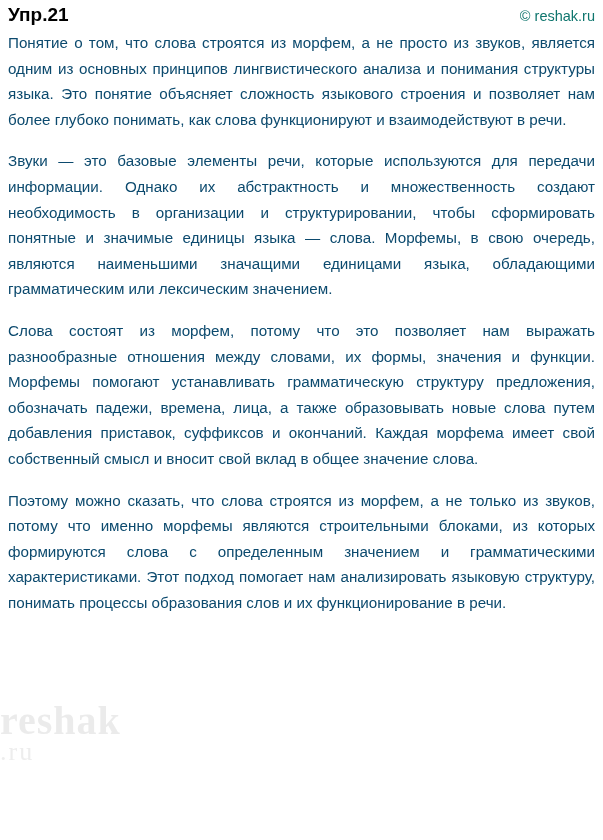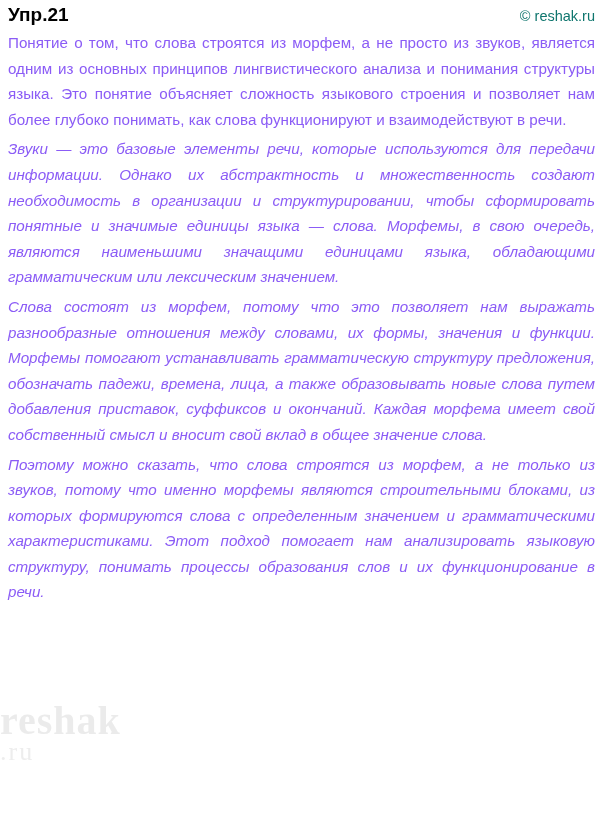"Понятие о том, что слова" .para { color: #8b5cf6 -> #0c4a6e }
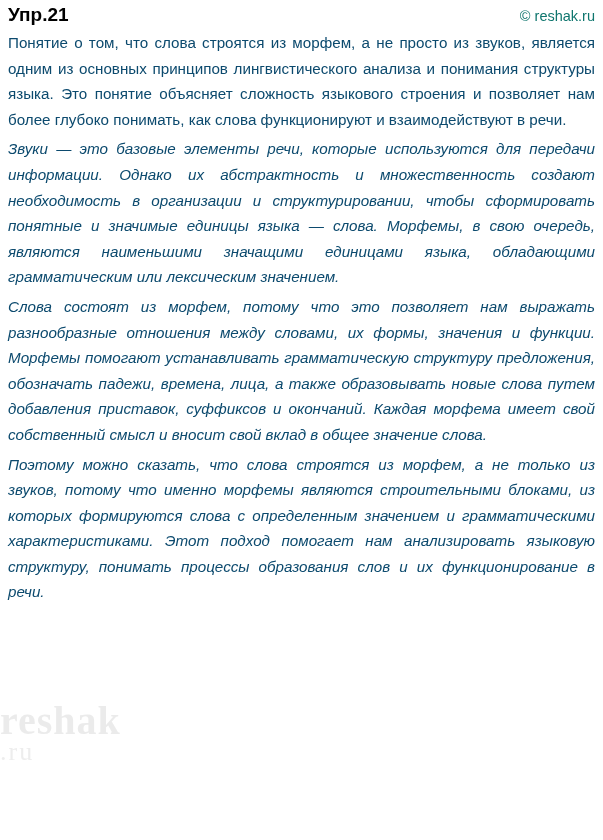"Звуки — это базовые элементы" .para + .para { font-style: italic -> none; margin-top: 4px -> 16px }
